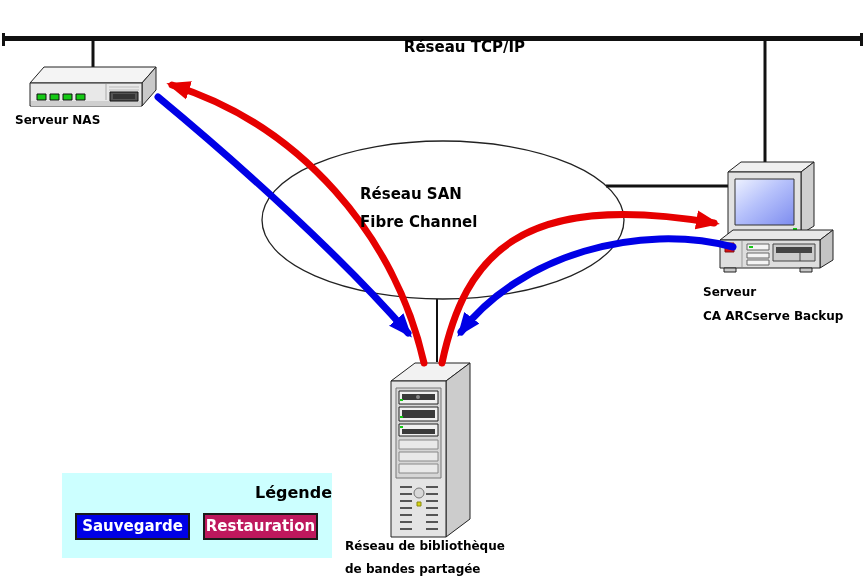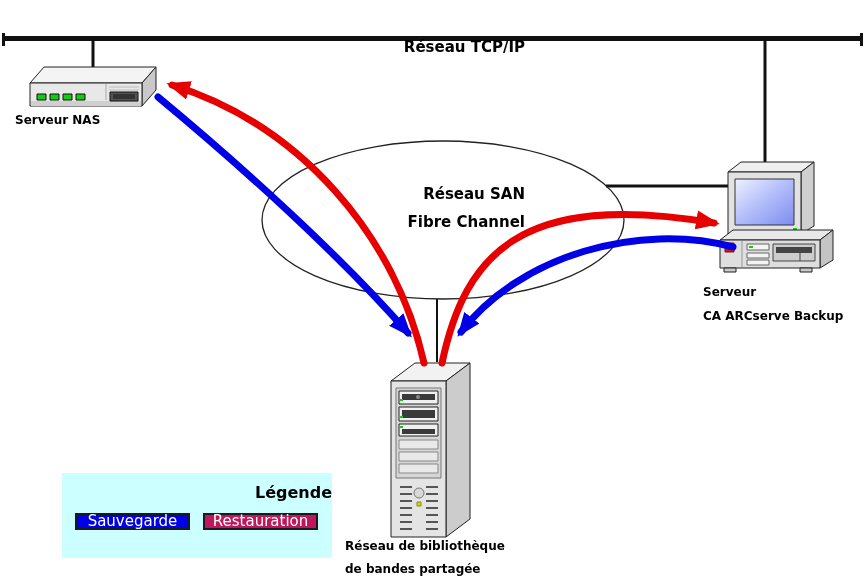"Réseau SAN" #san-label { text-align: right -> left }
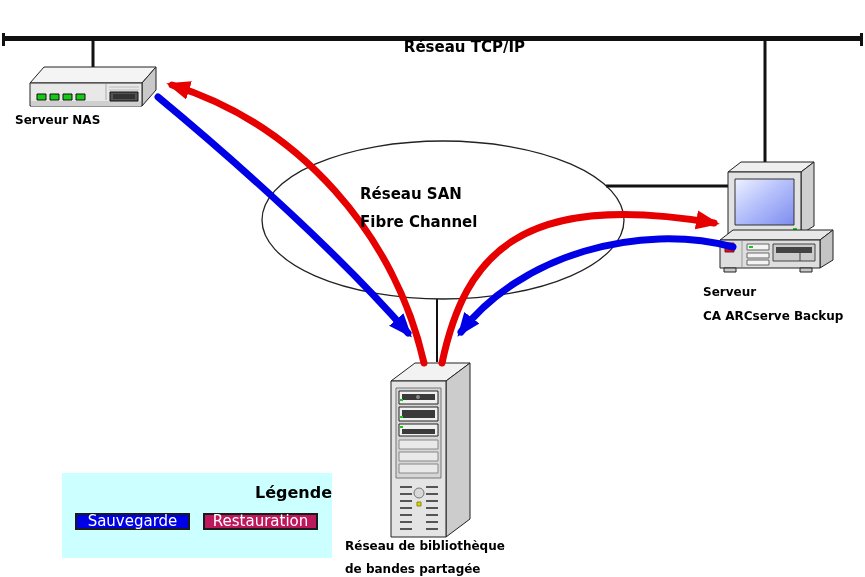"Sauvegarde" .legend-chip { font-weight: normal -> bold; height: 17px -> 27px }
